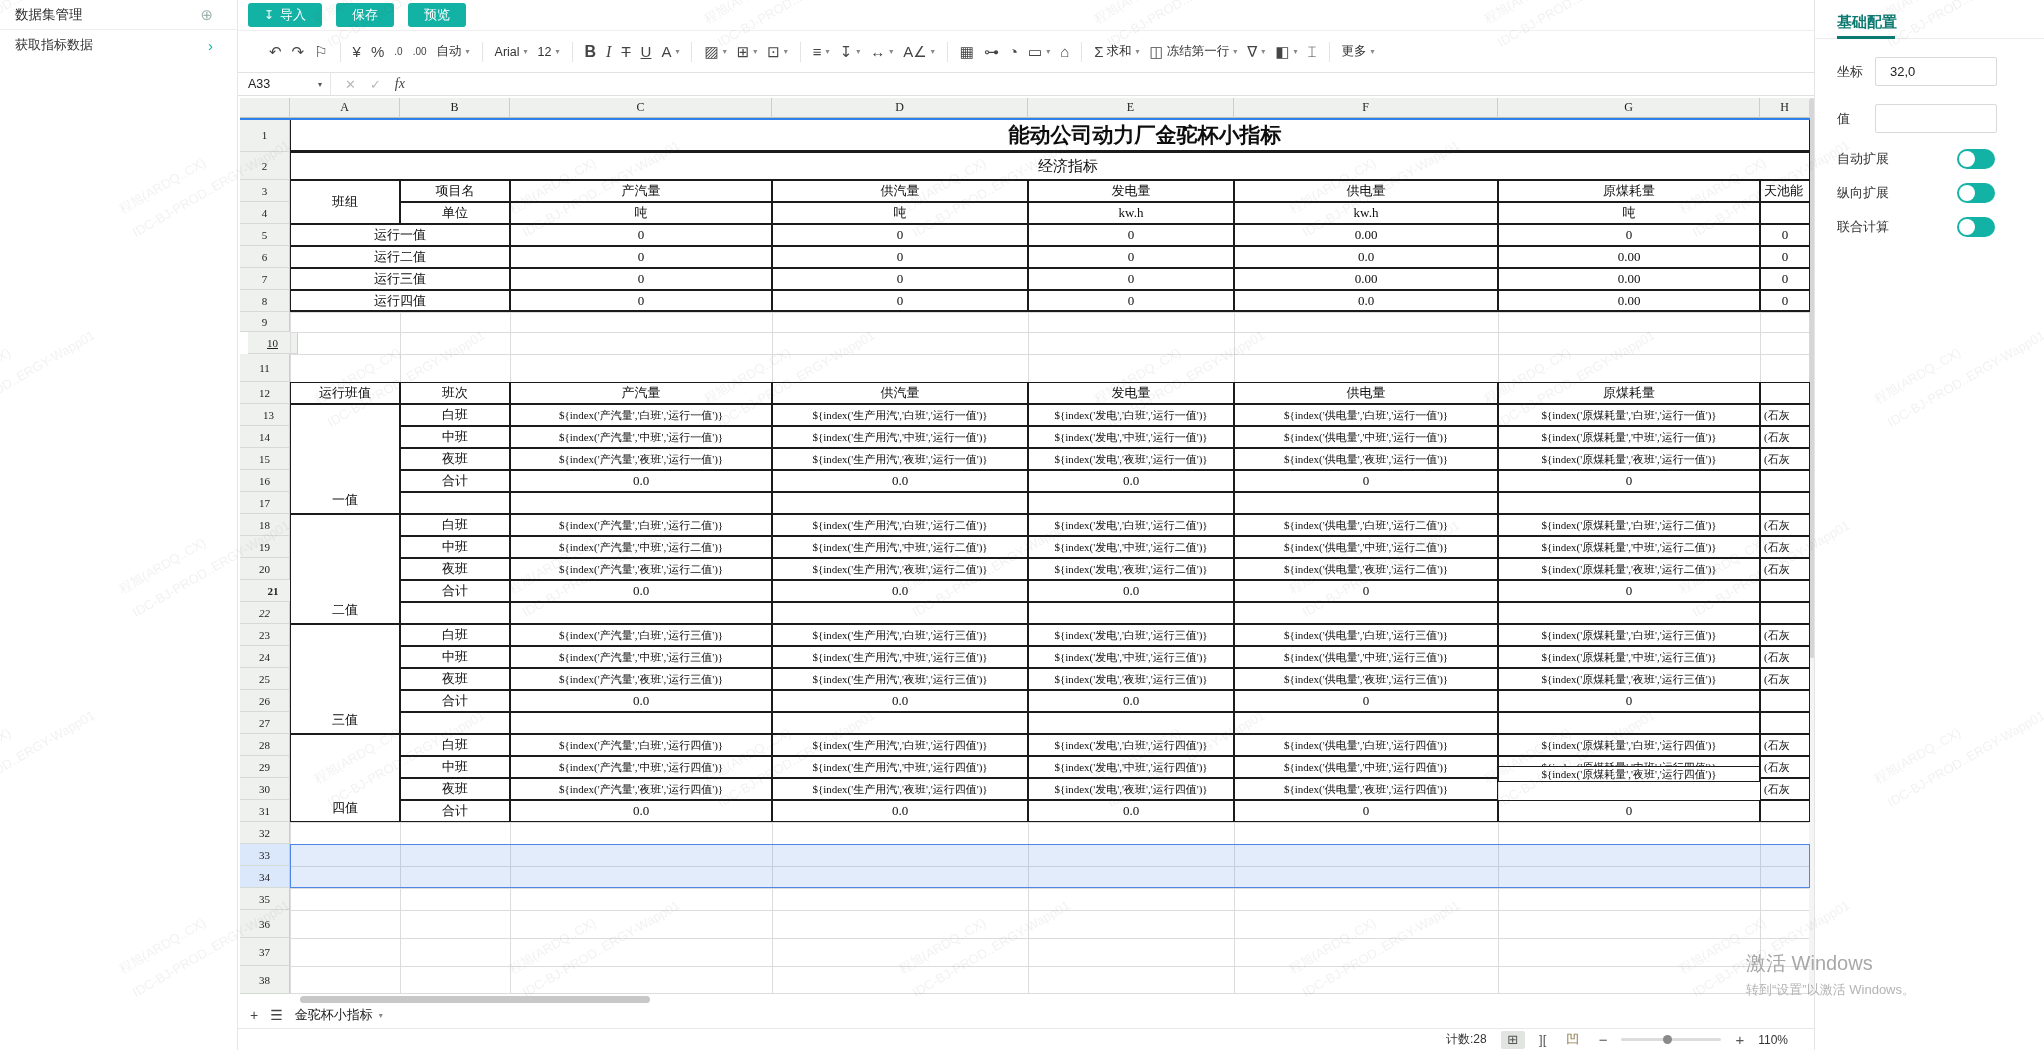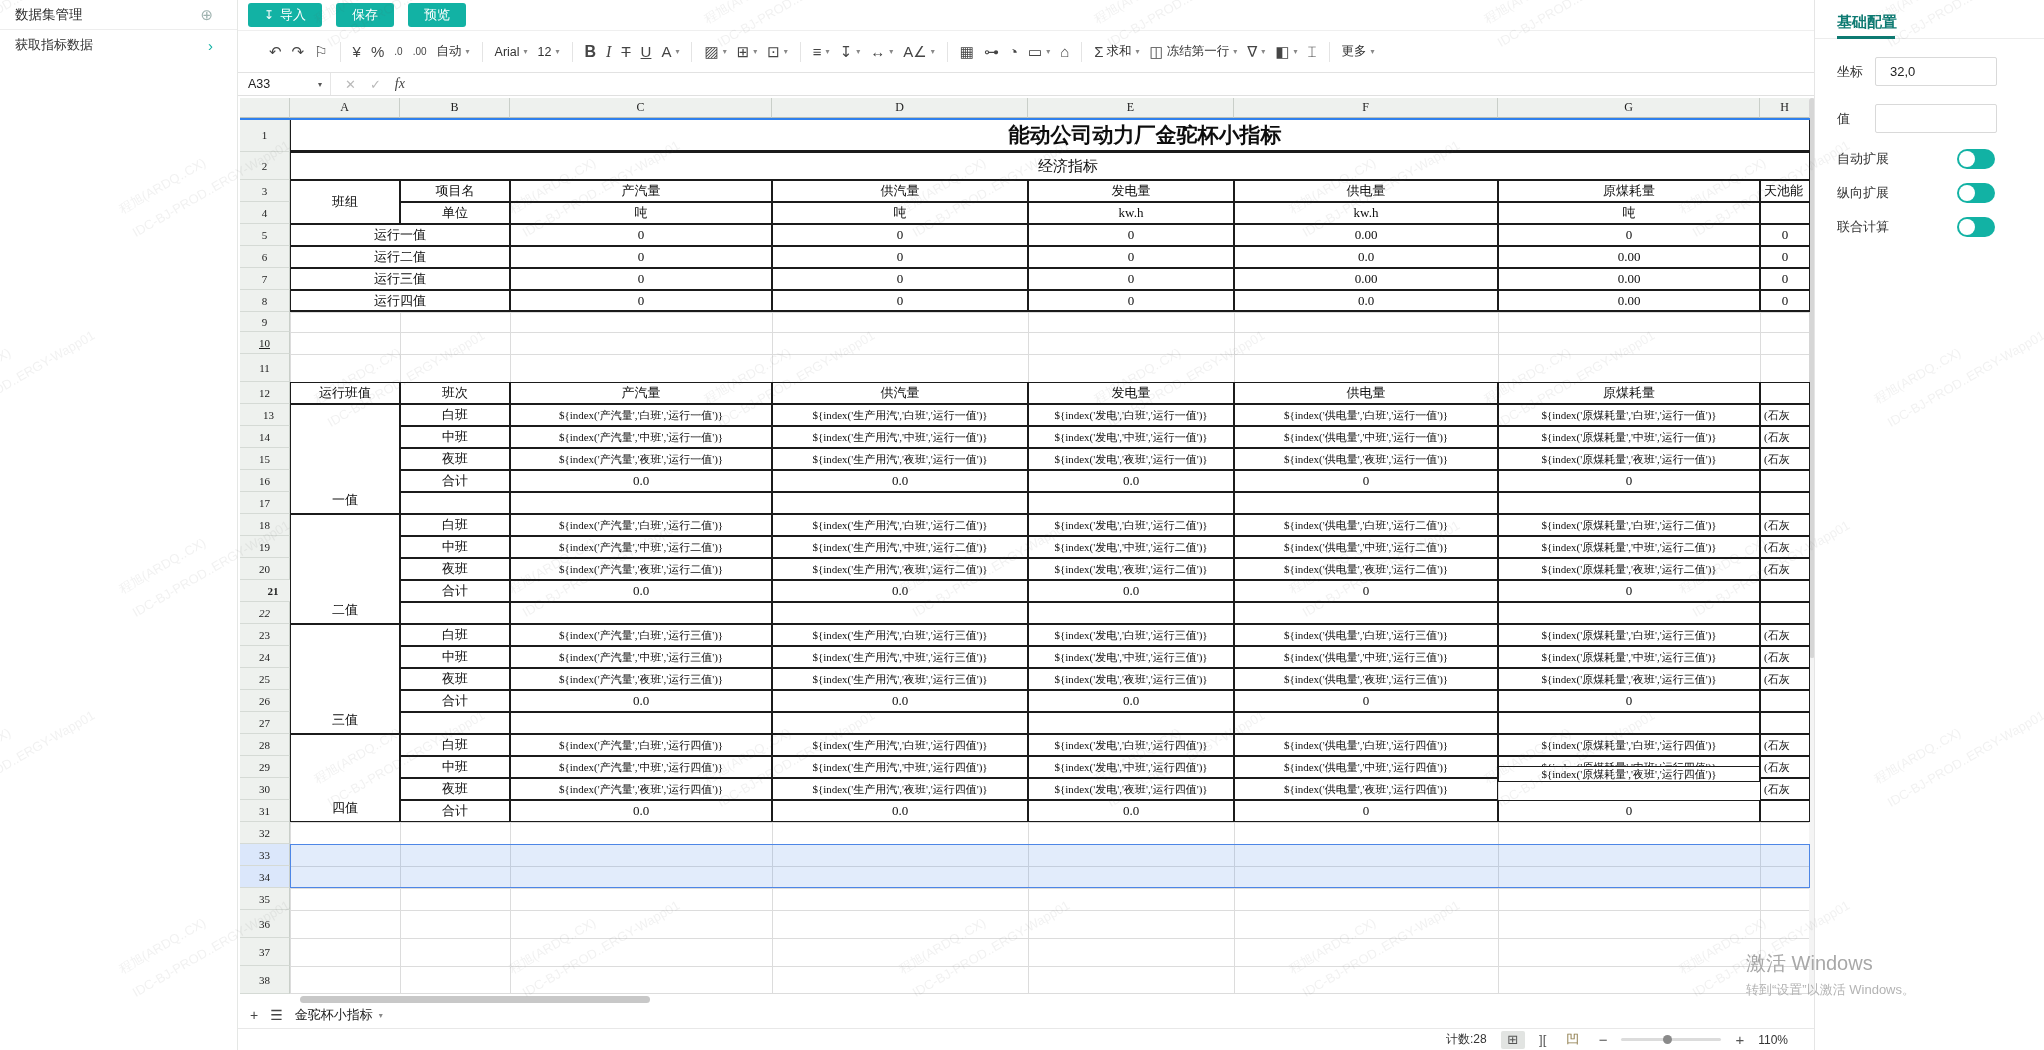"10" div.shrow { left: 0px -> 8px }
